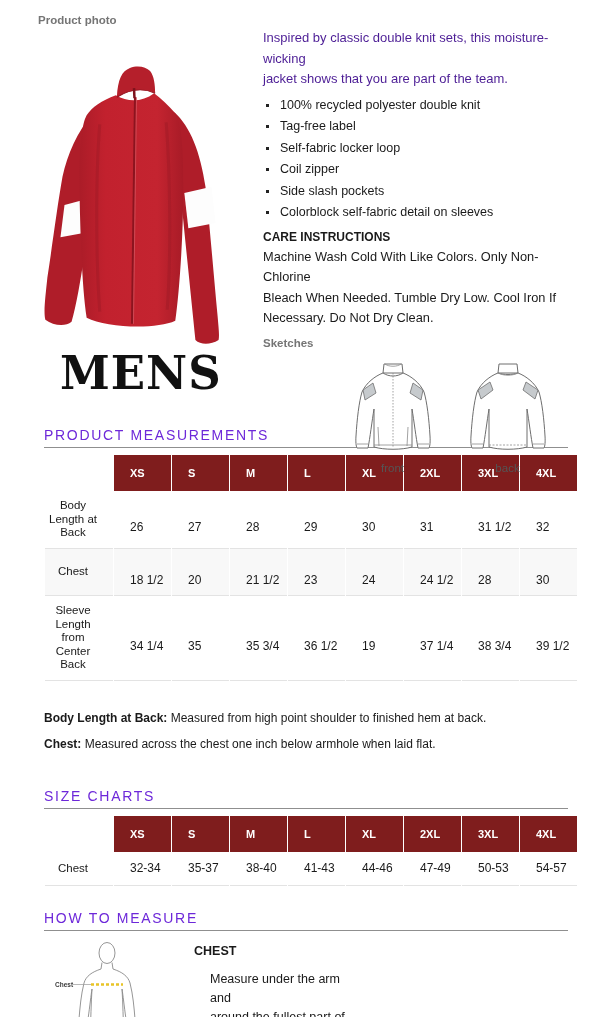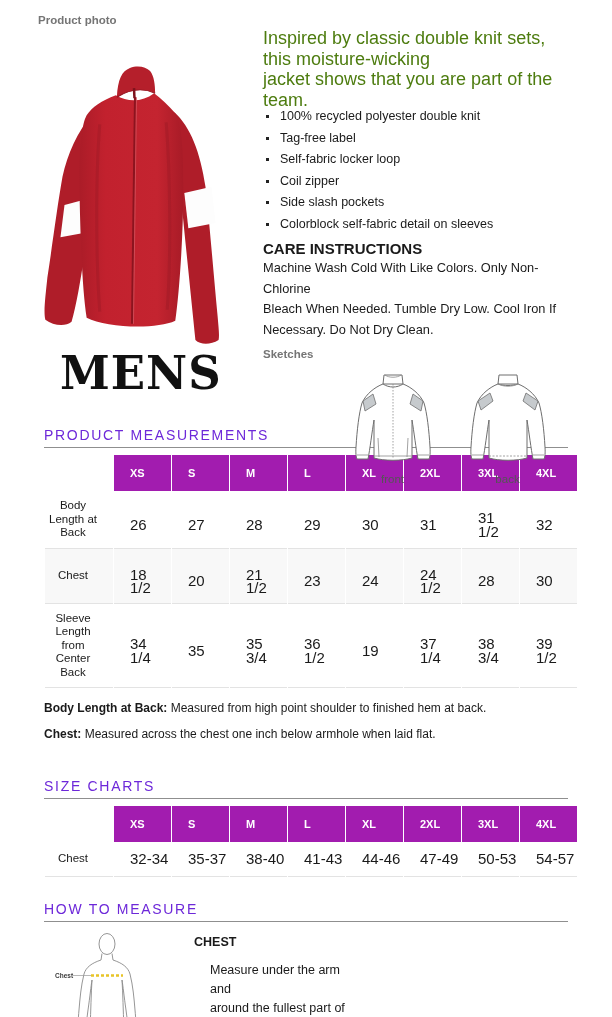"Inspired by classic double knit" .intro-line { color: #4d7c0f -> #4c1d95; font-size: 18px -> 13px }
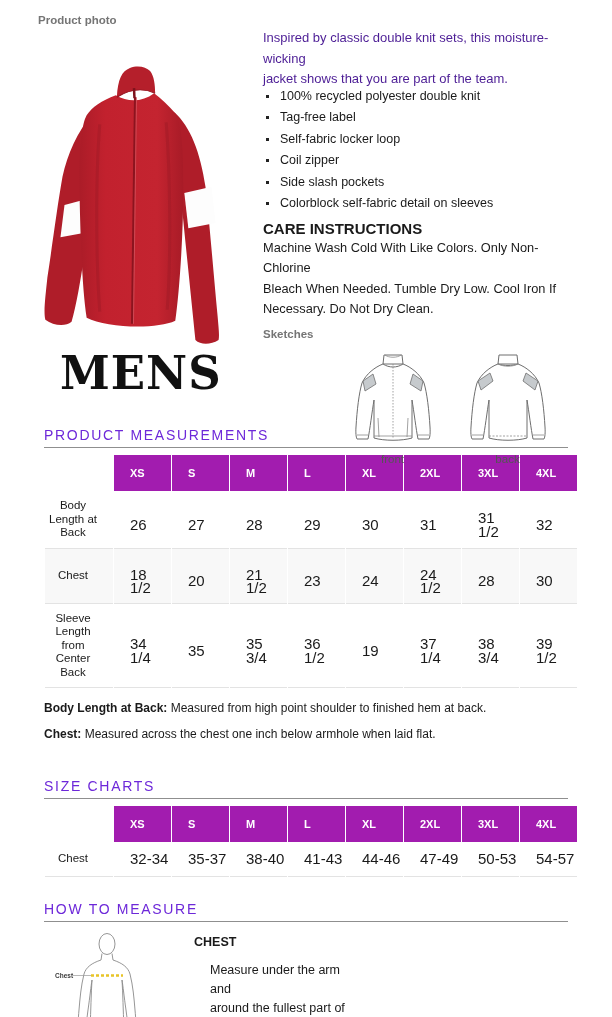"100% recycled polyester double knit" .bullets { margin-top: none -> 9px }
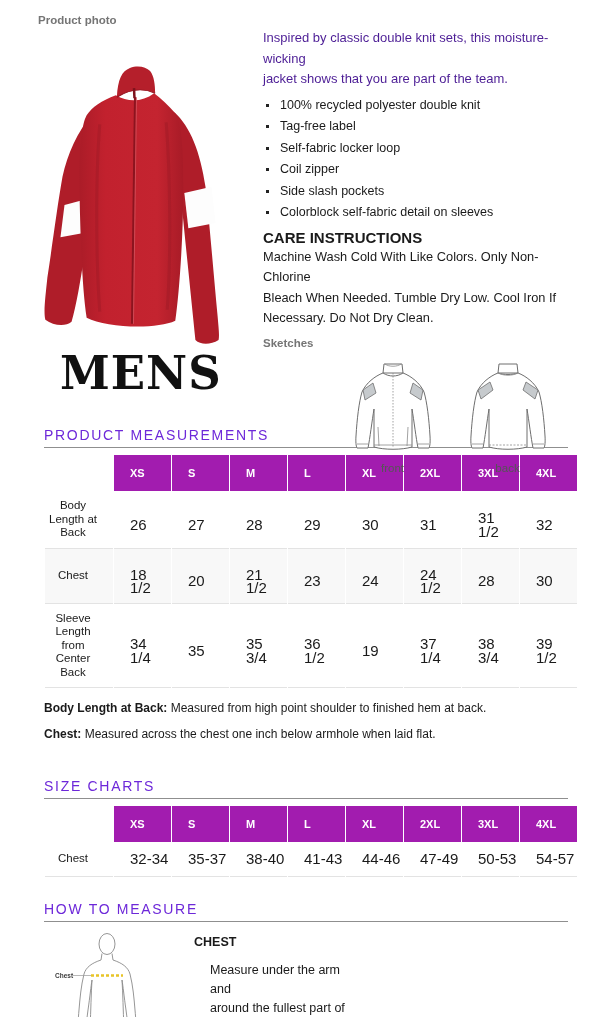"CARE INSTRUCTIONS" .care-heading { font-size: 15px -> 12px }
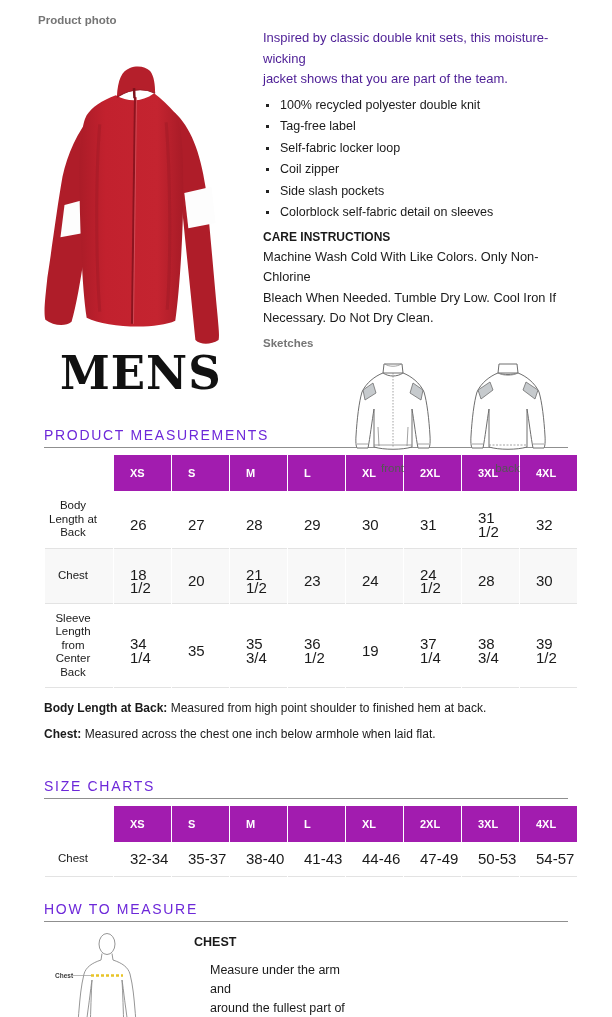"XS" th.size-h { background: #a21caf -> #7f1d1d }
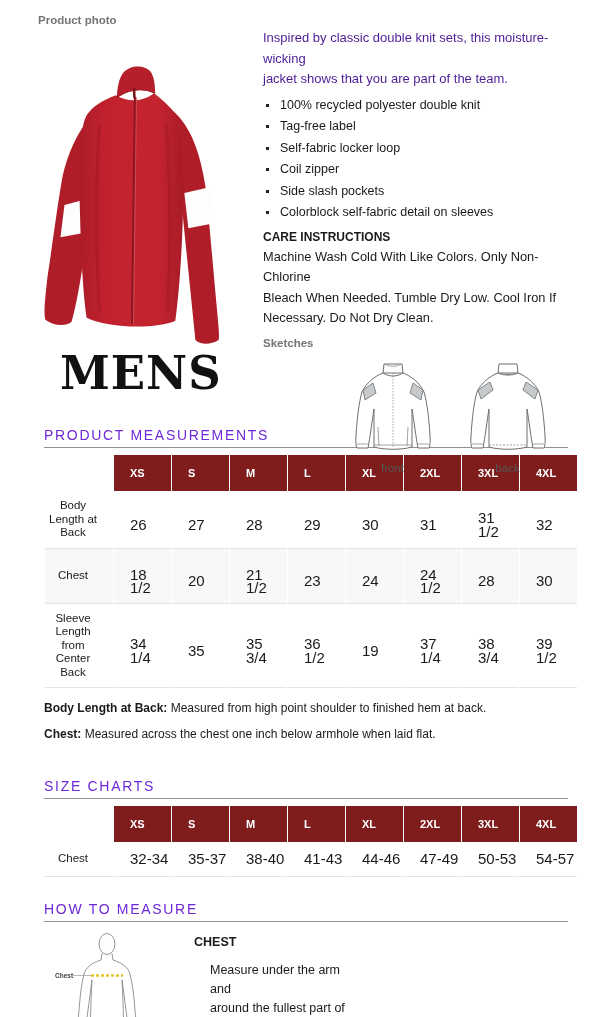"26" td.val { font-size: 15px -> 12px; padding: 19px 0 8px 16px -> 25px 0 8px 16px }
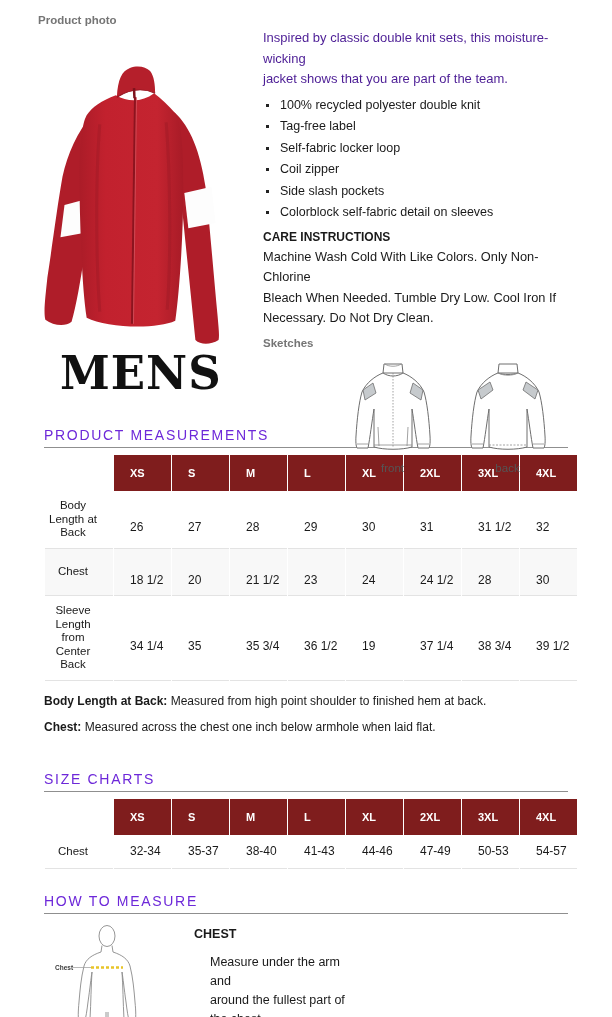"Body Length at Back: Measured" .notes { margin-top: 13px -> 30px }
